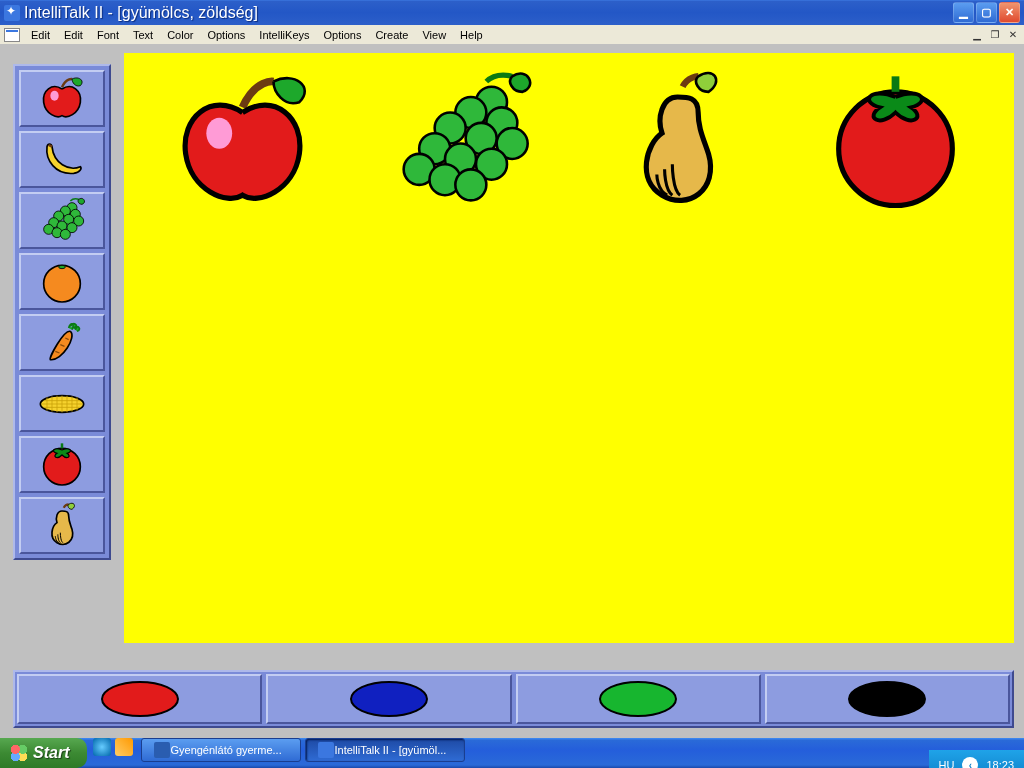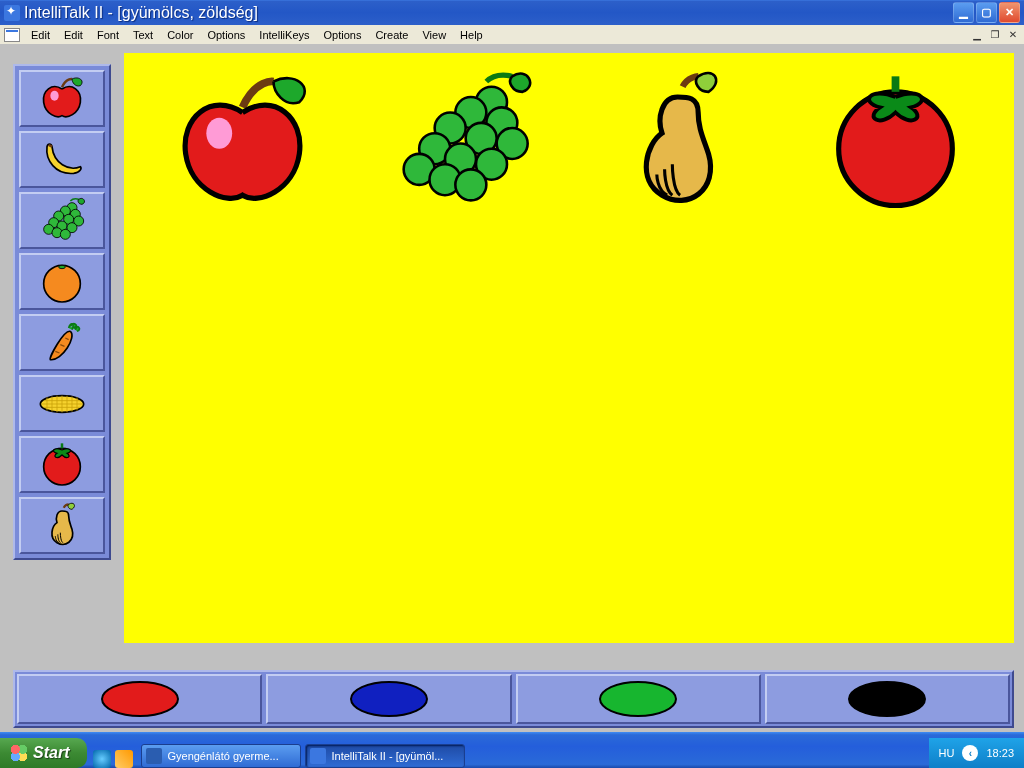"Start" .taskbar { align-items: flex-end -> flex-start; height: 36px -> 30px }
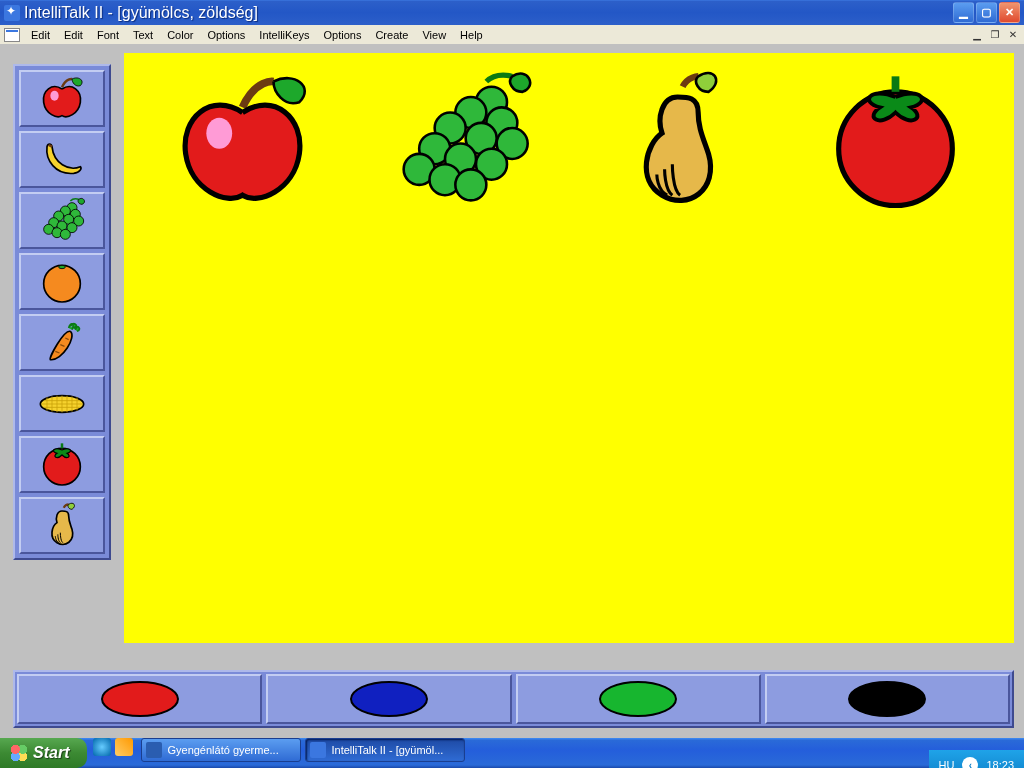"Gyengénlátó gyerme..." .taskbtn { gap: 5px -> none; padding: 0 4px -> 0 12px }
